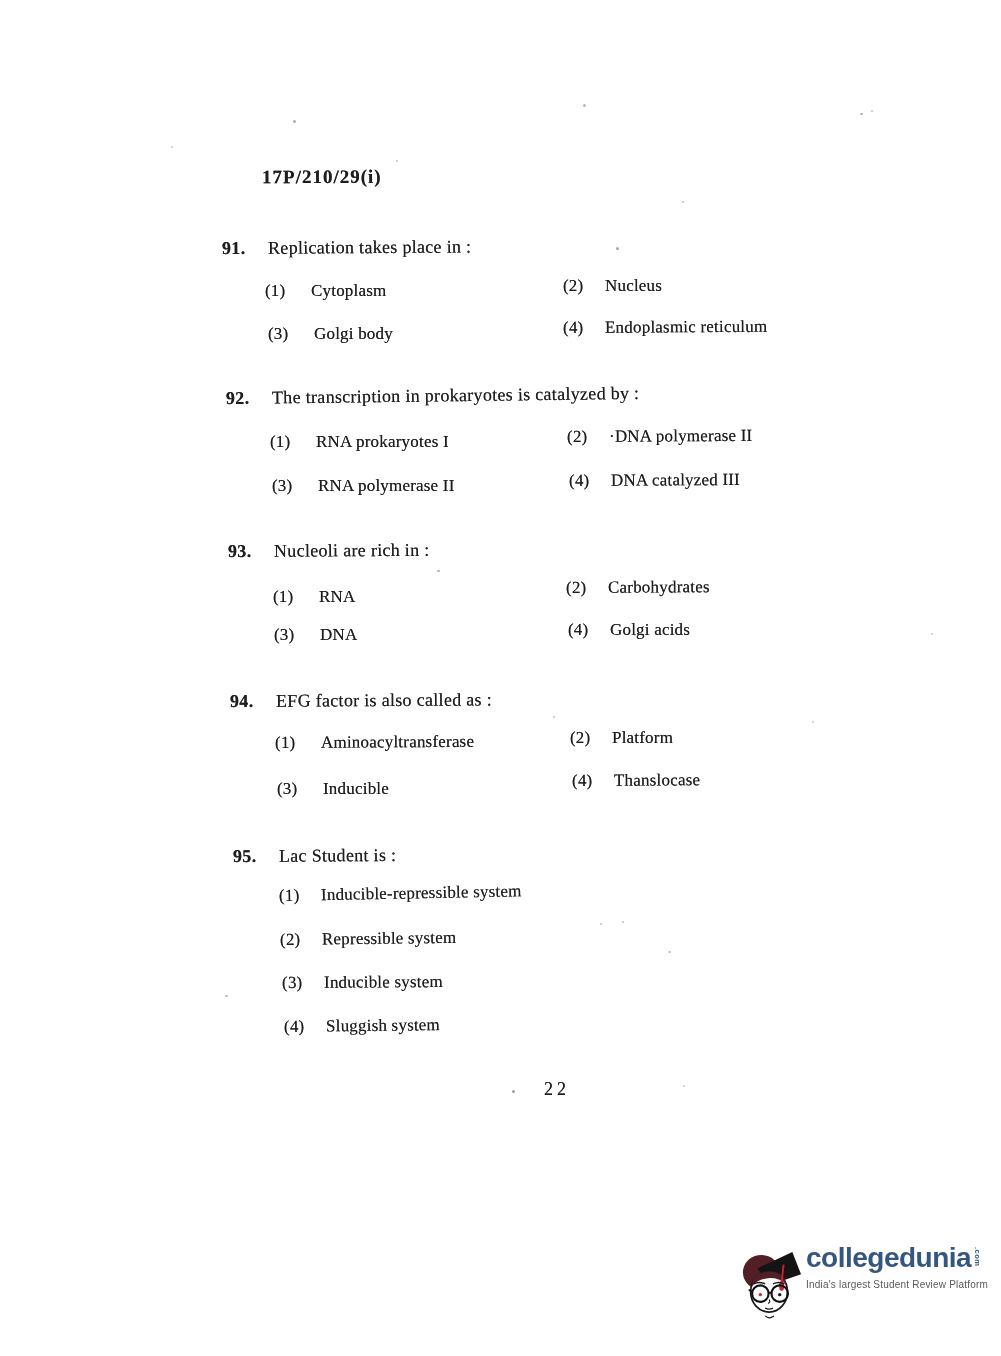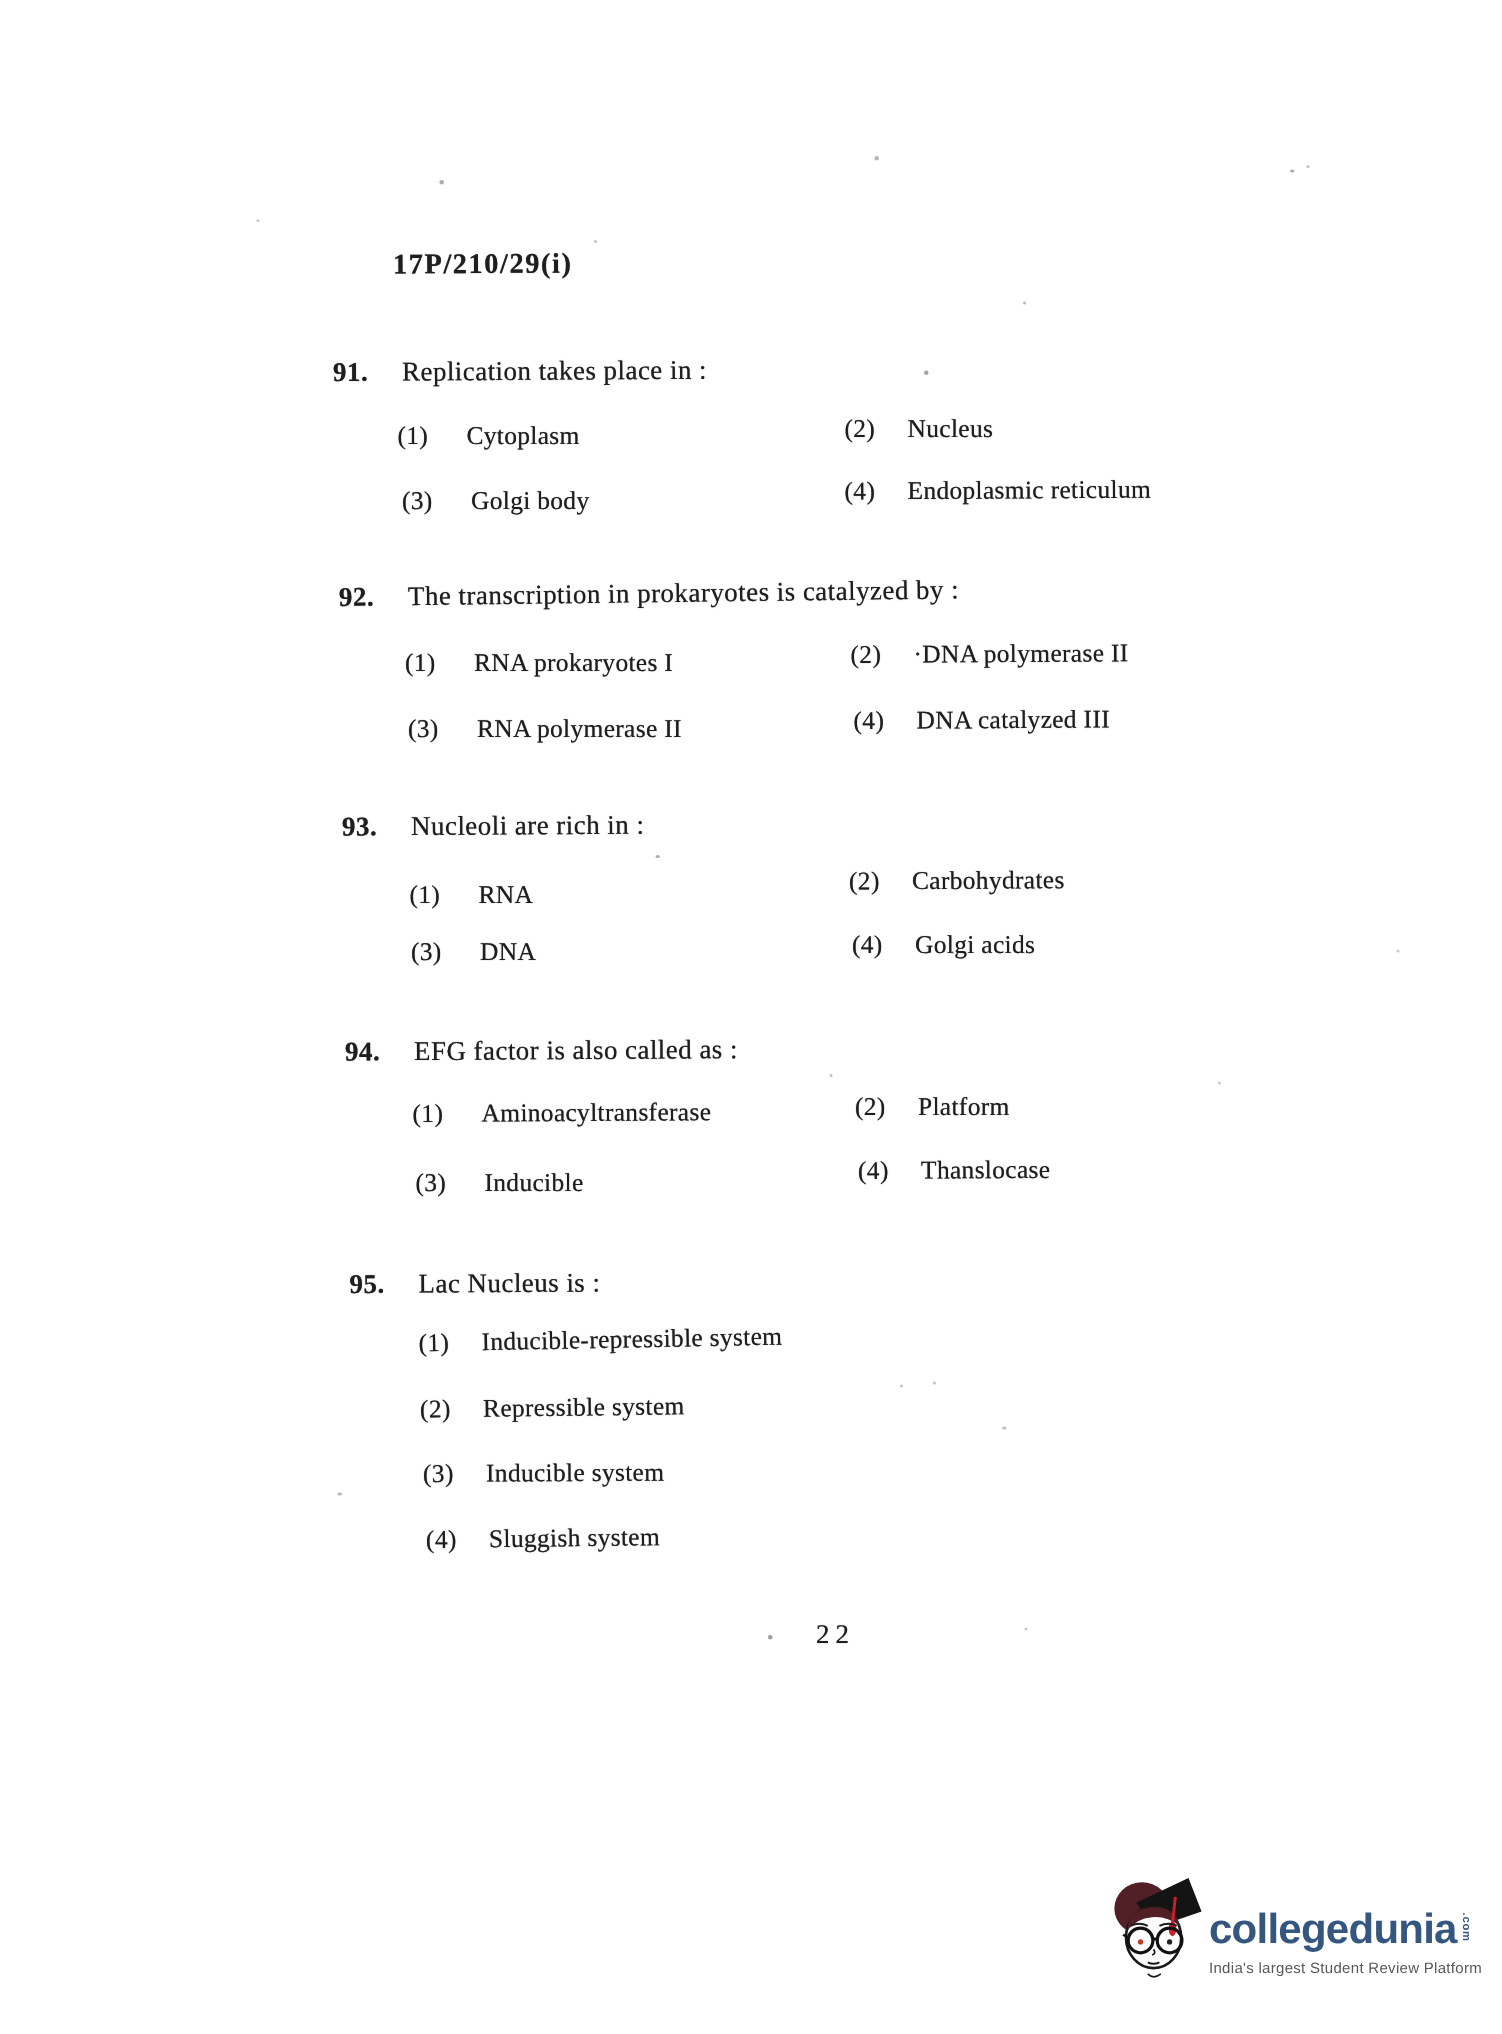"Lac Nucleus is :" span.qtext { text: Nucleus -> Student }
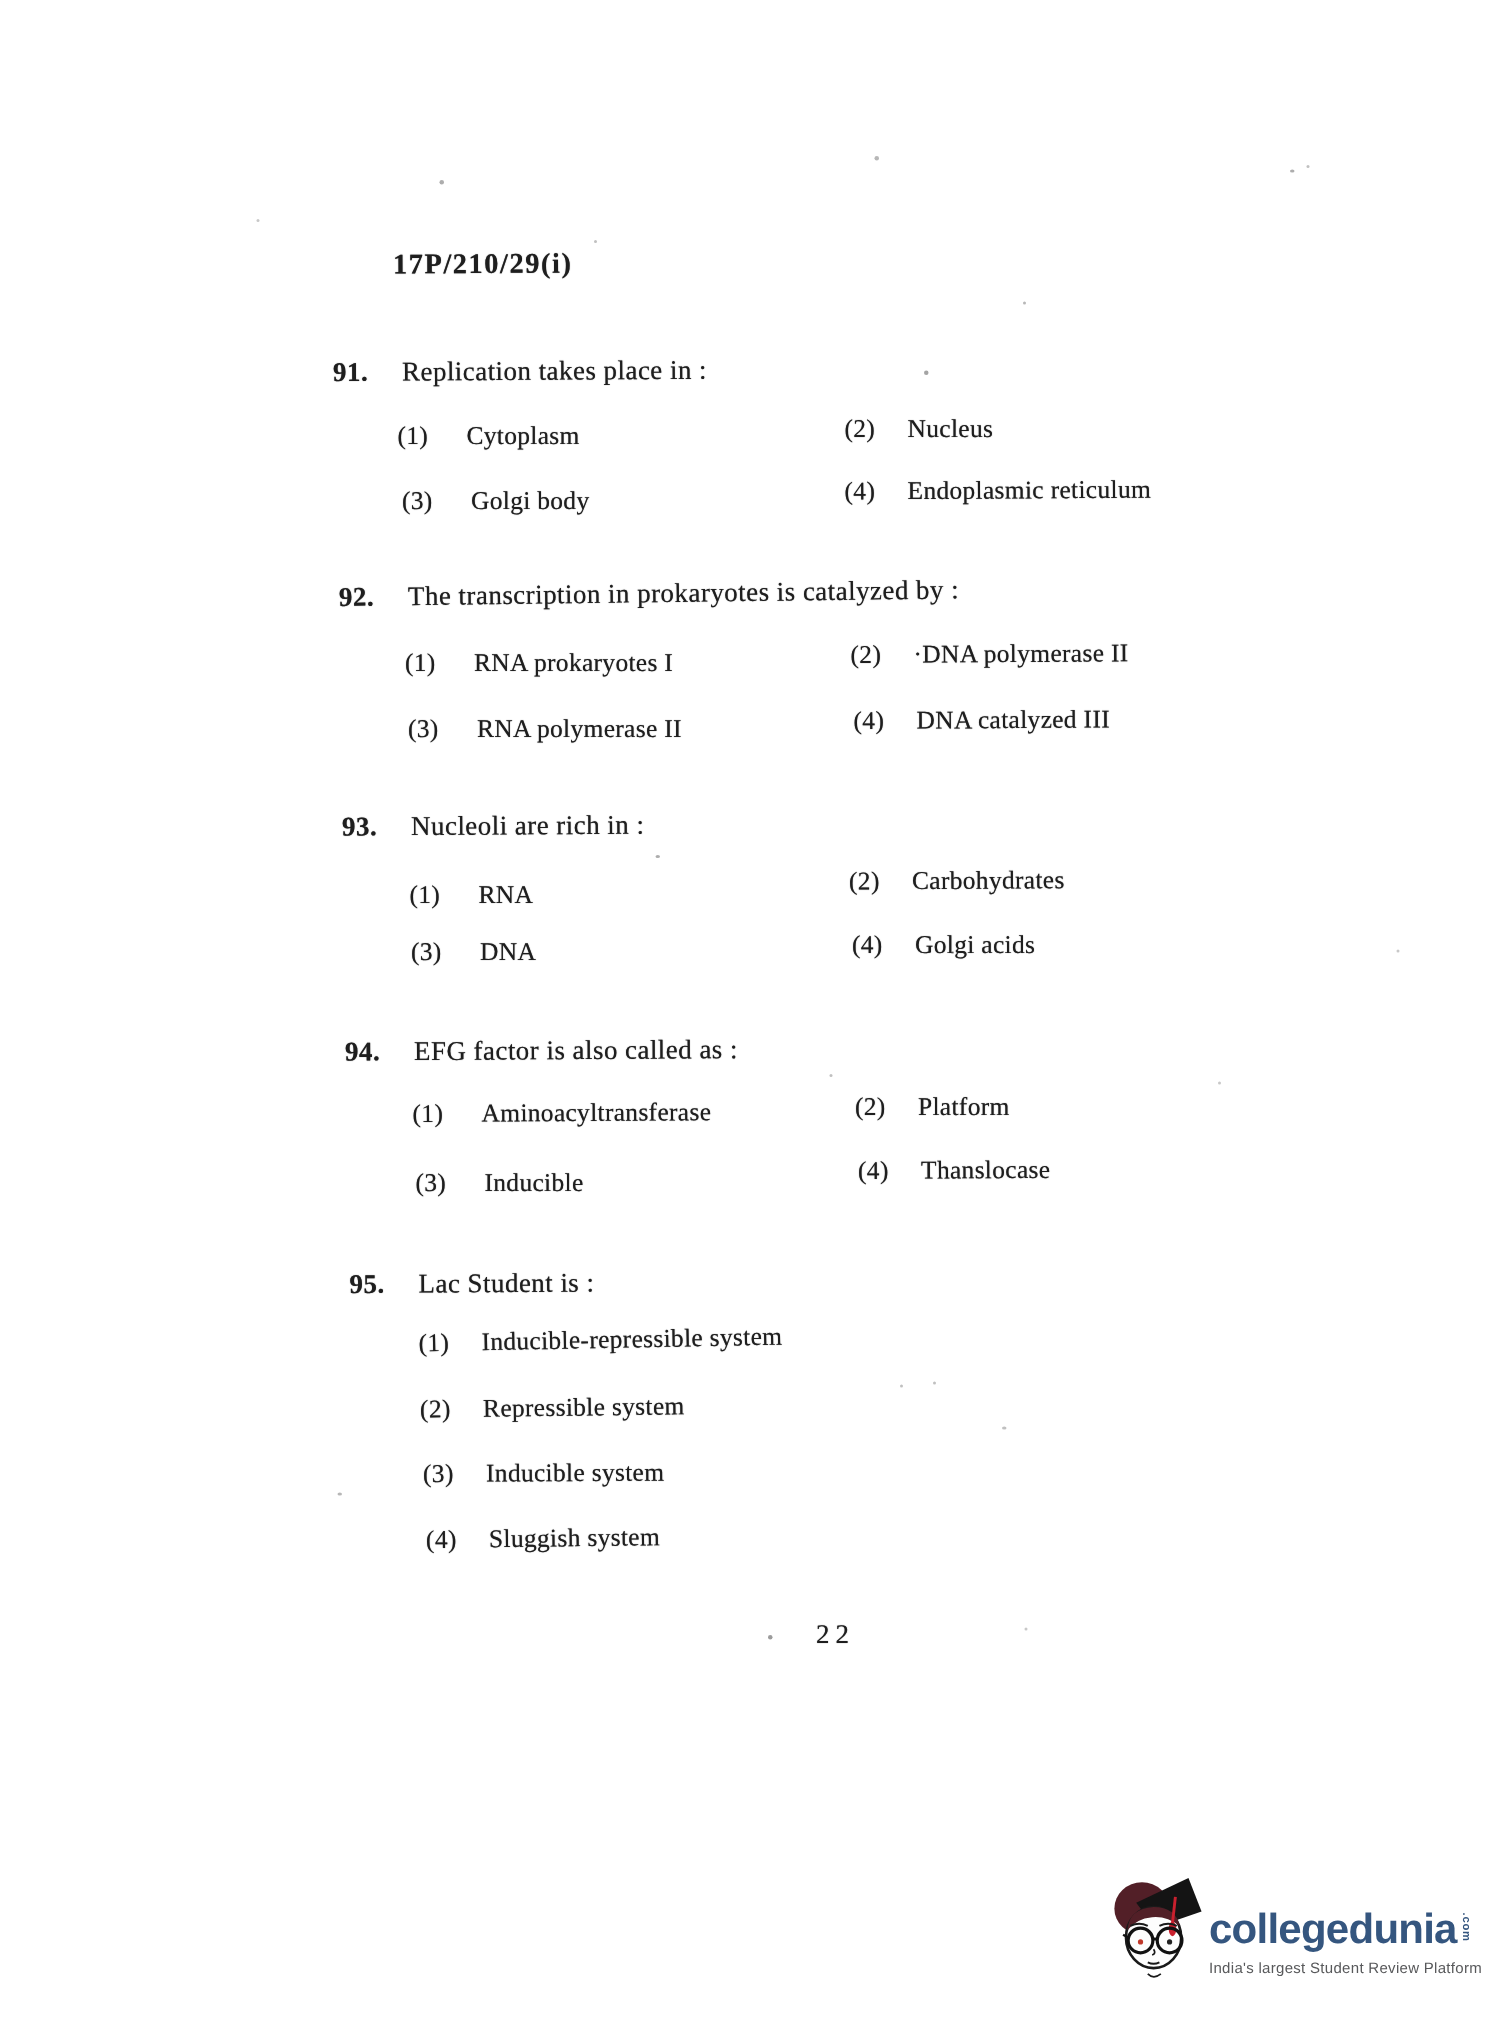"collegedunia" .logo-textcol { margin-top: 28px -> 0 }
